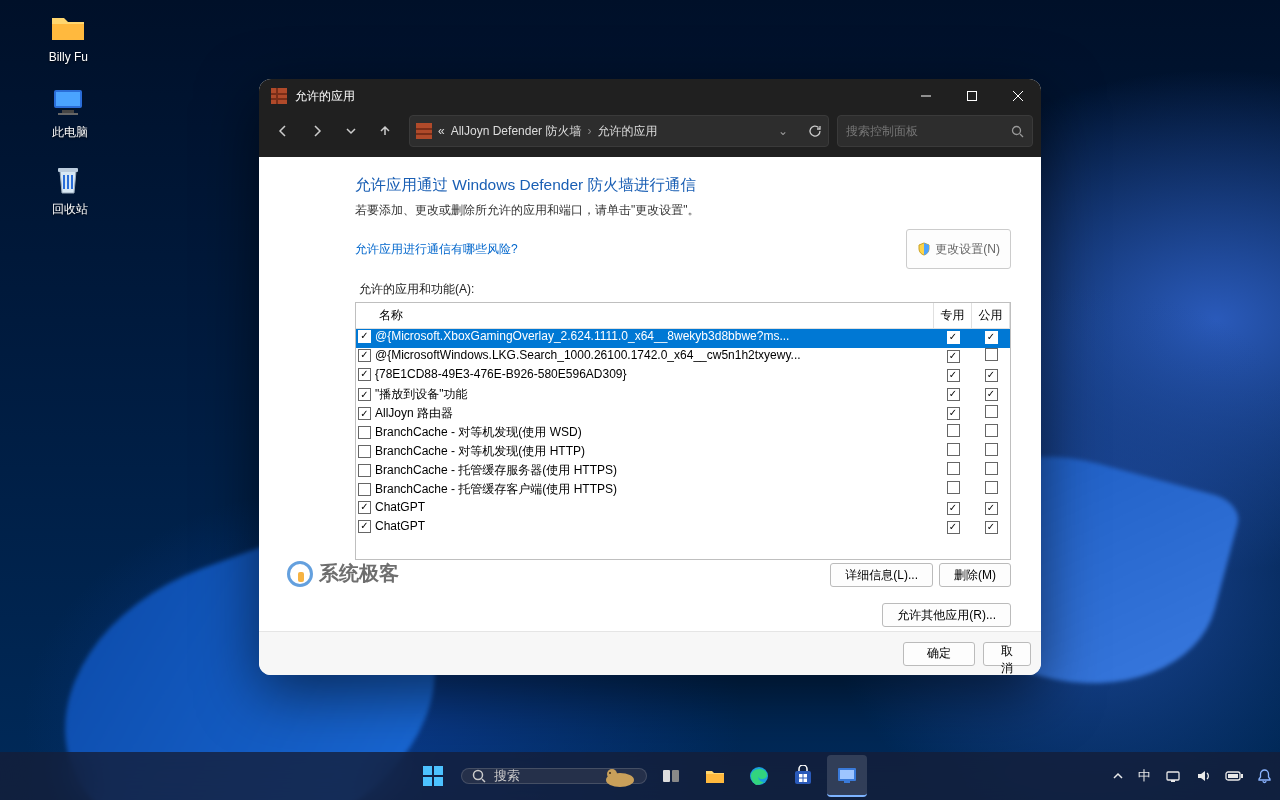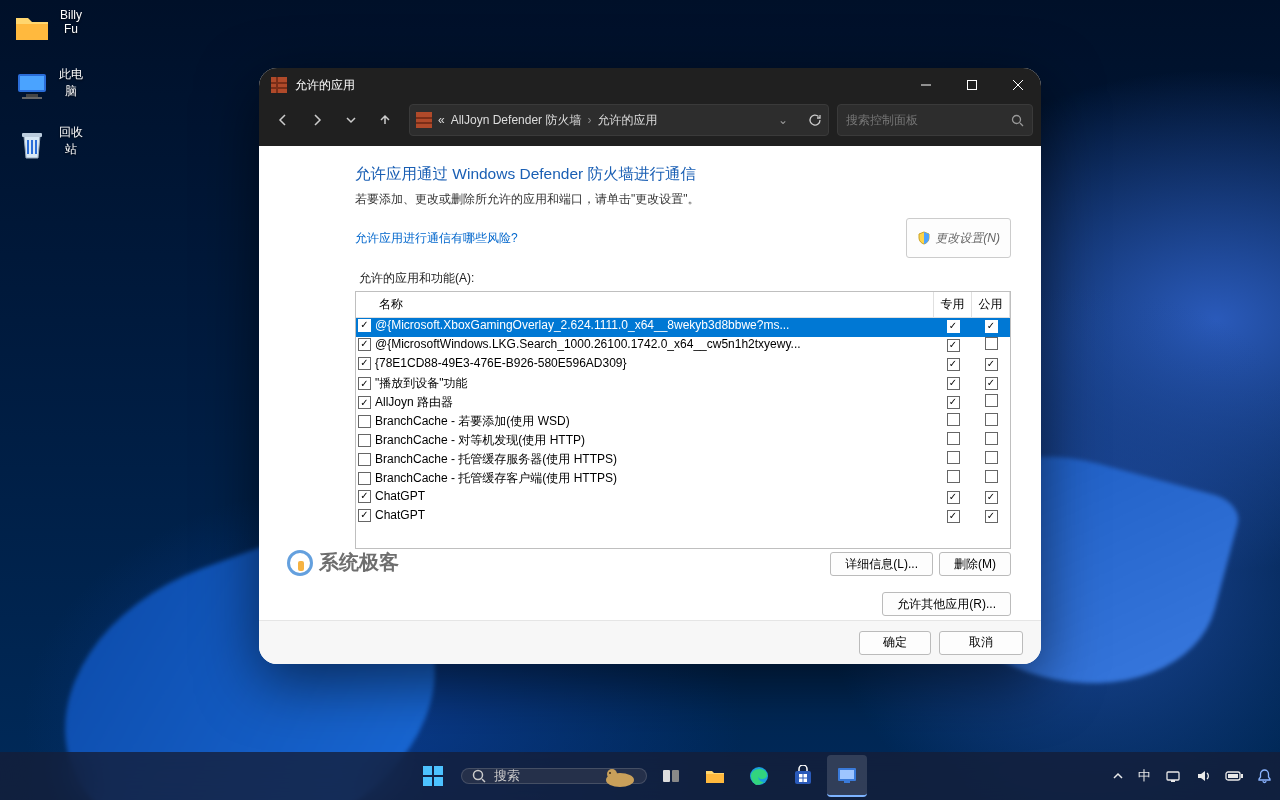"Billy Fu" .desktop-icon { align-items: flex-start -> flex-end; flex-direction: row -> column }
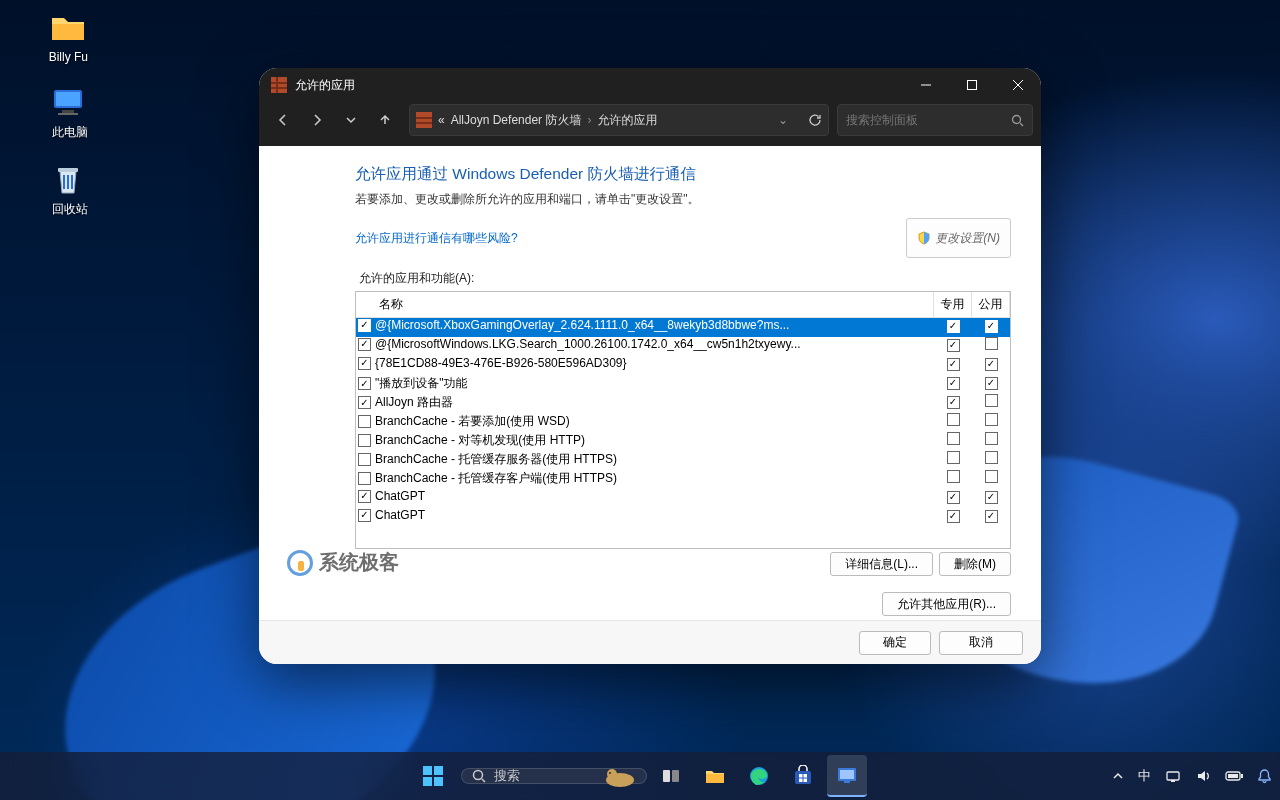"允许的应用" .window { border-radius: 18px -> 12px; top: 68px -> 79px }
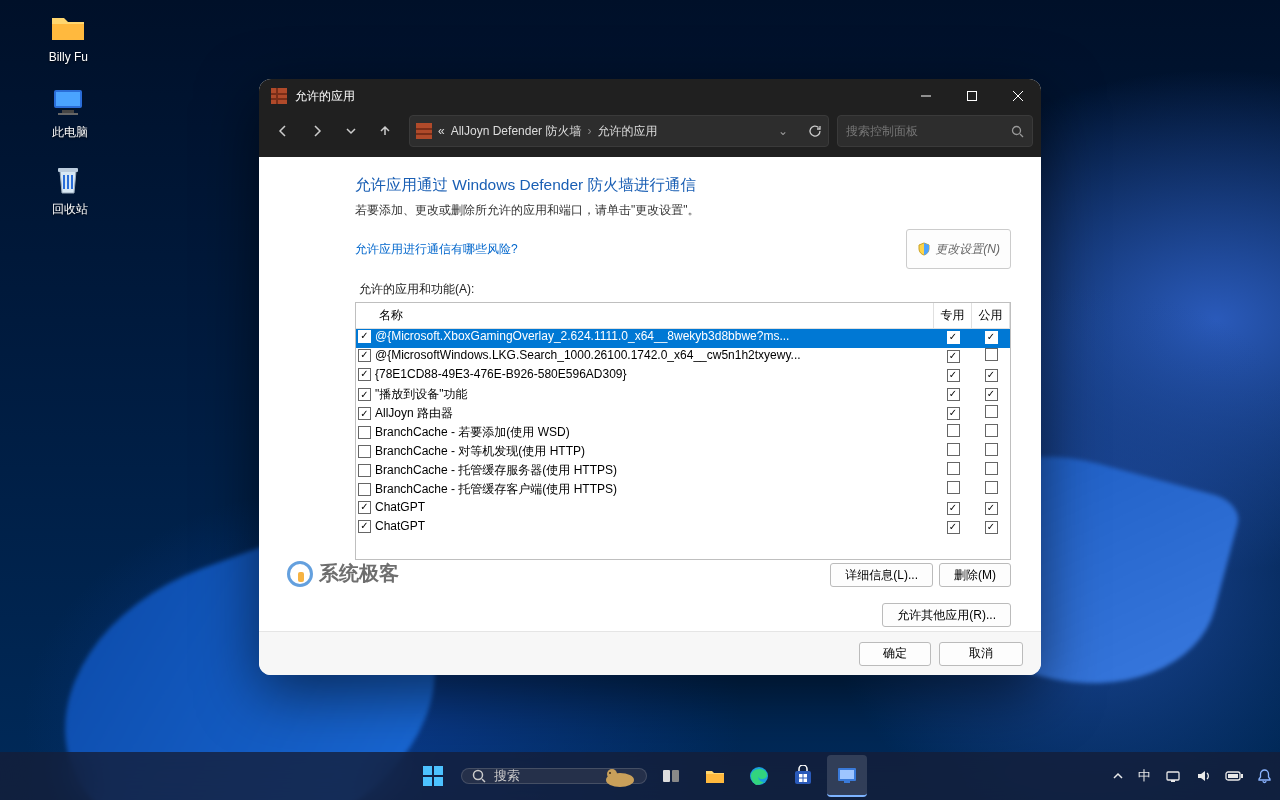"更改设置(N)" .settings-btn { font-style: italic -> none }
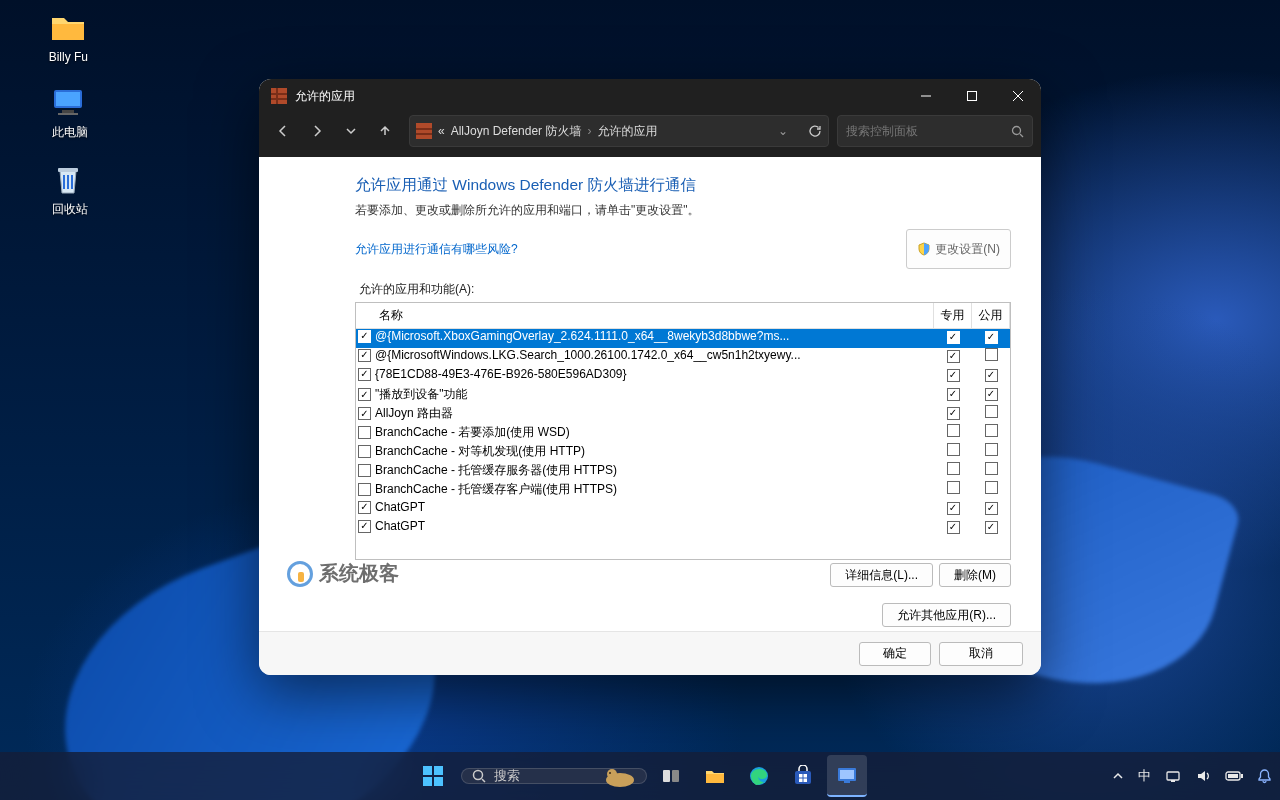"BranchCache - 若要添加(使用 WSD)" span.txt { text: 若要添加 -> 对等机发现 }
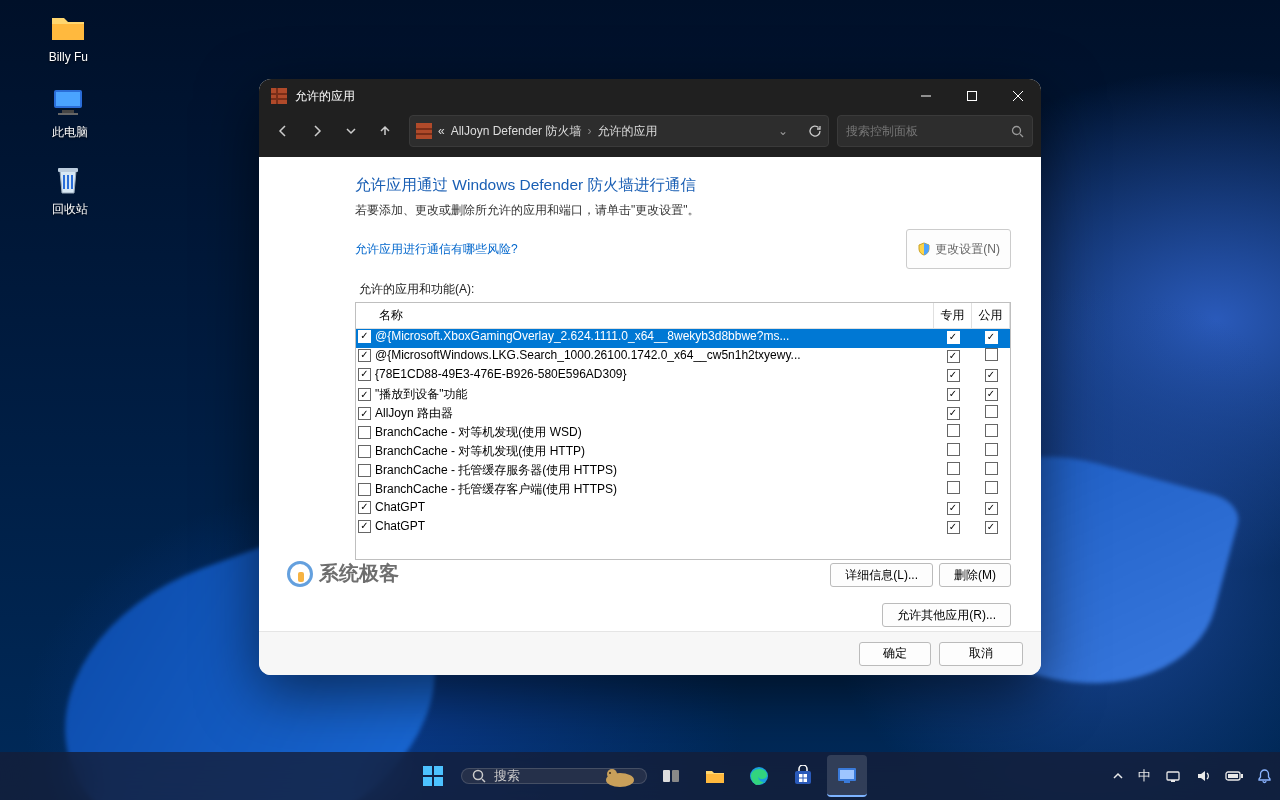"确定" .footer { padding: 0 18px -> 0 10px }
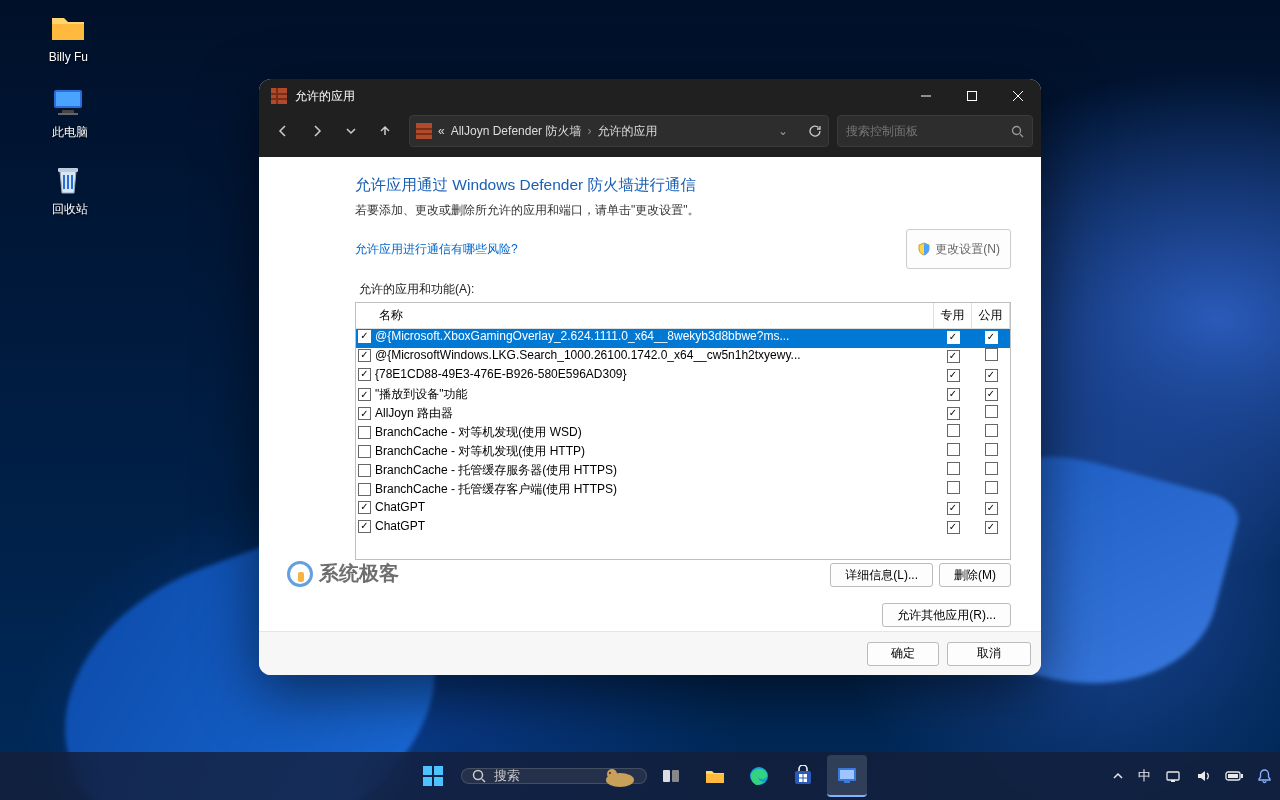"取消" button.btn { width: 84px -> 48px }
